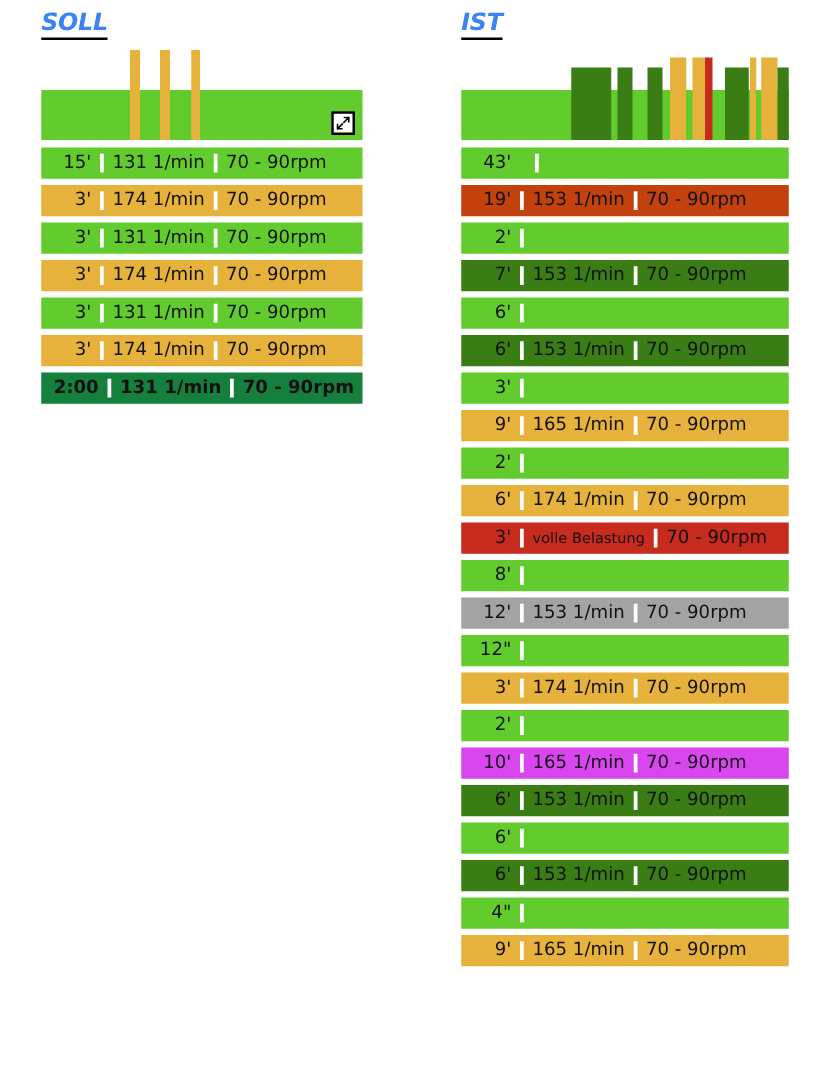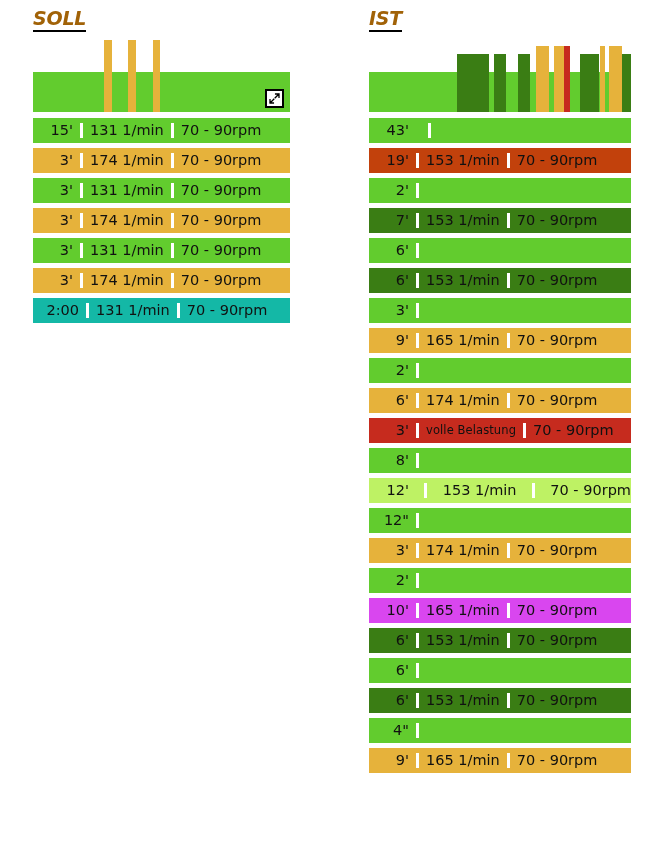"SOLL" .col-heading { color: #a16207 -> #3b82f6 }
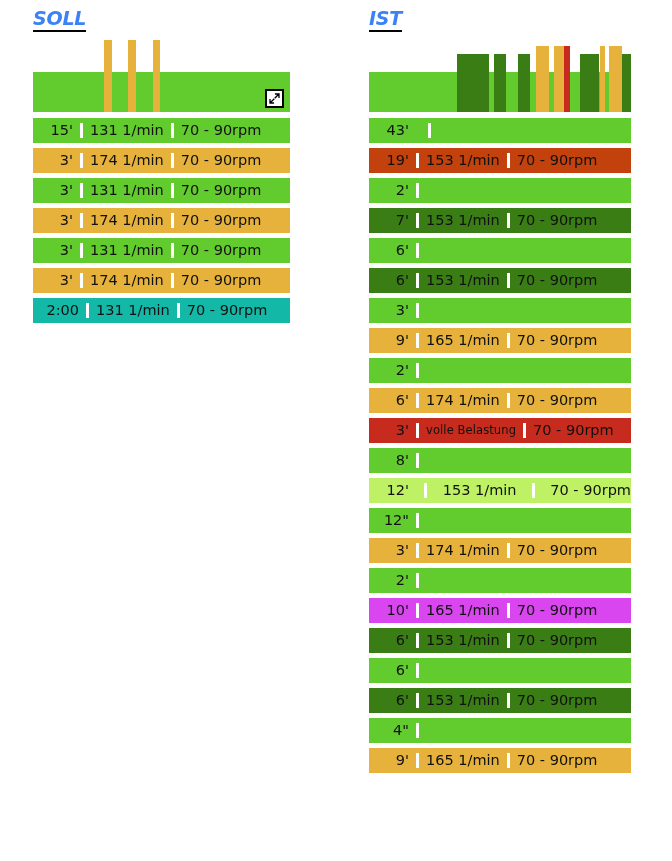"2:00" div.row { background: #14b8a6 -> #15803d; font-weight: none -> bold }
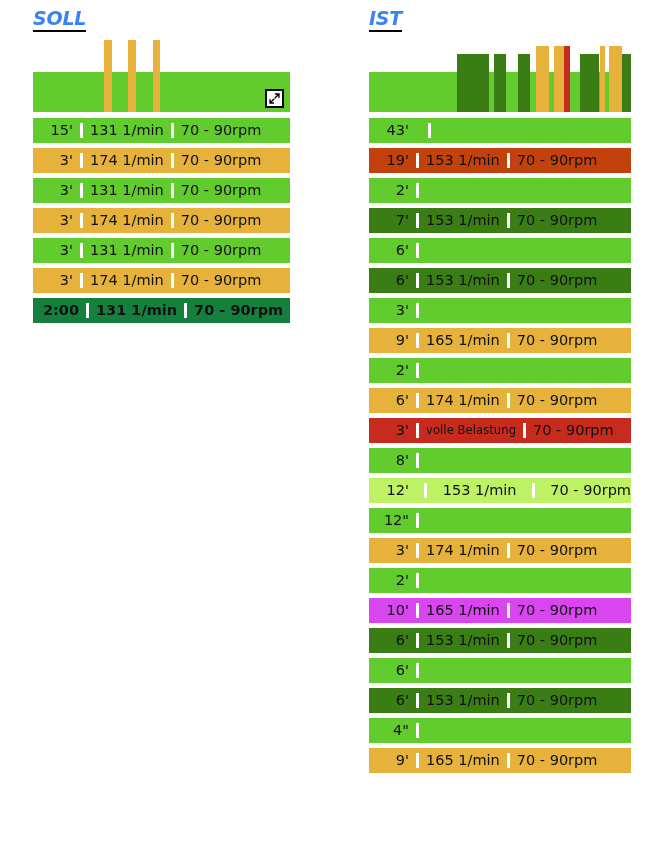"12'" div.row { background: #bef264 -> #a3a3a3; justify-content: space-between -> none }
